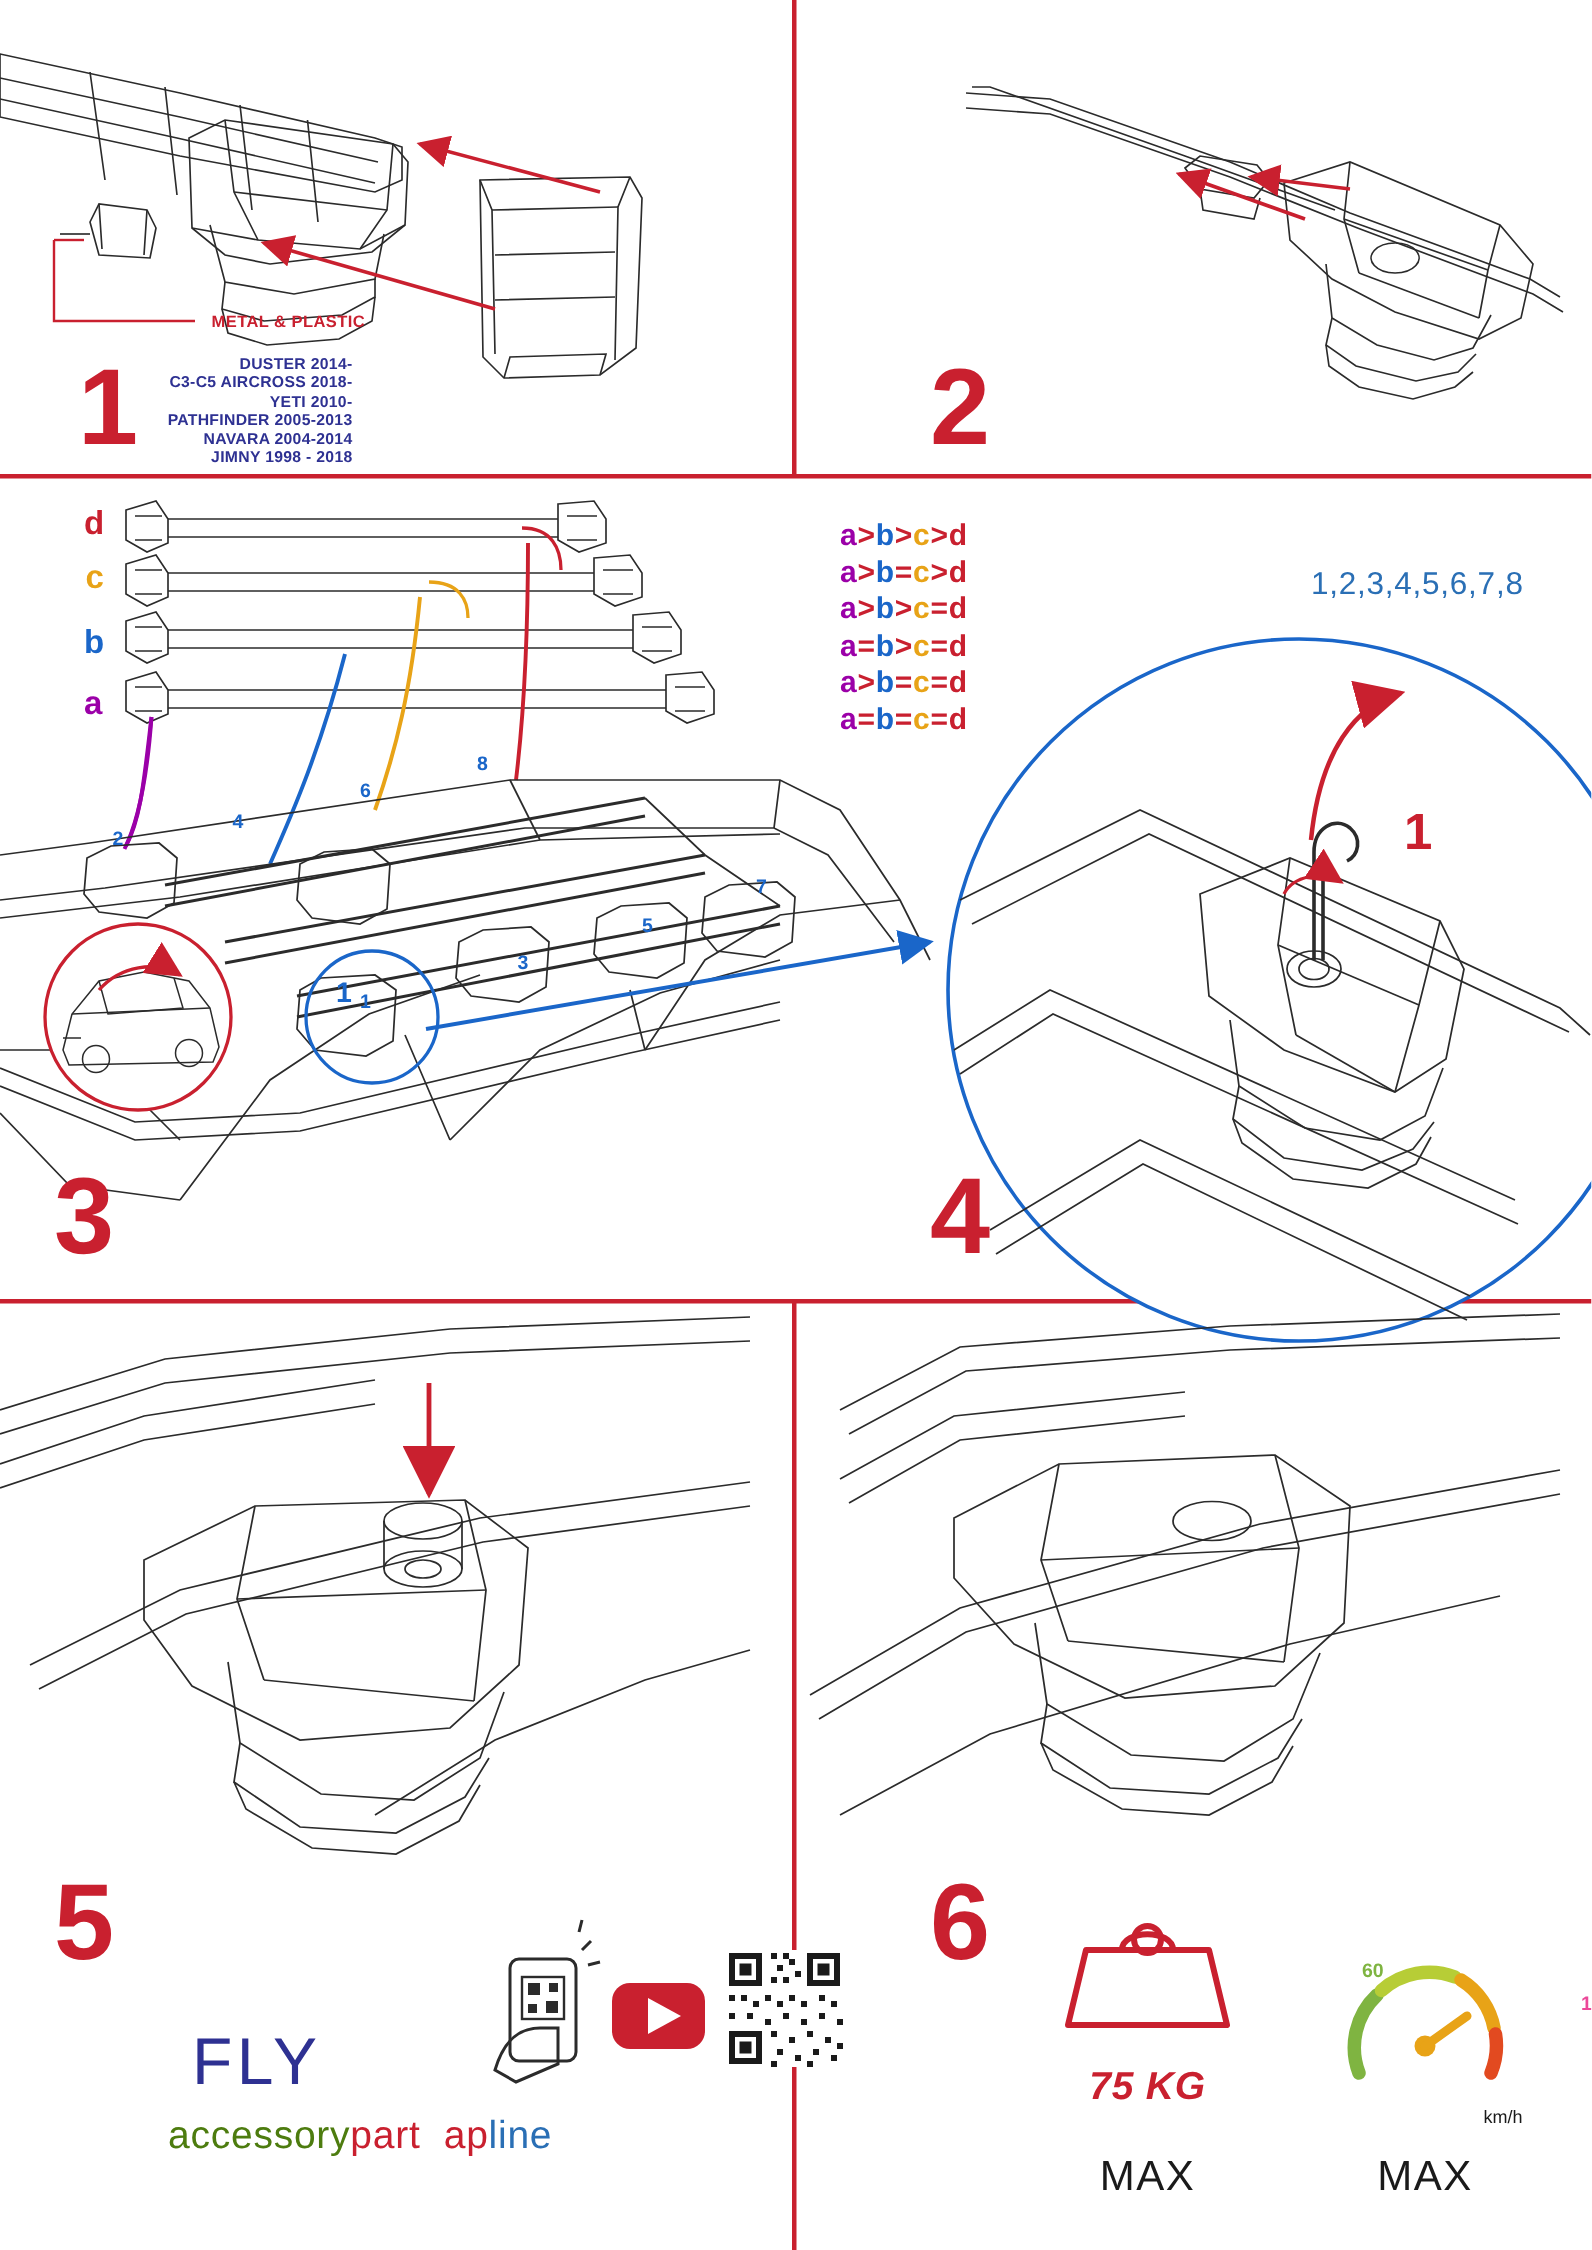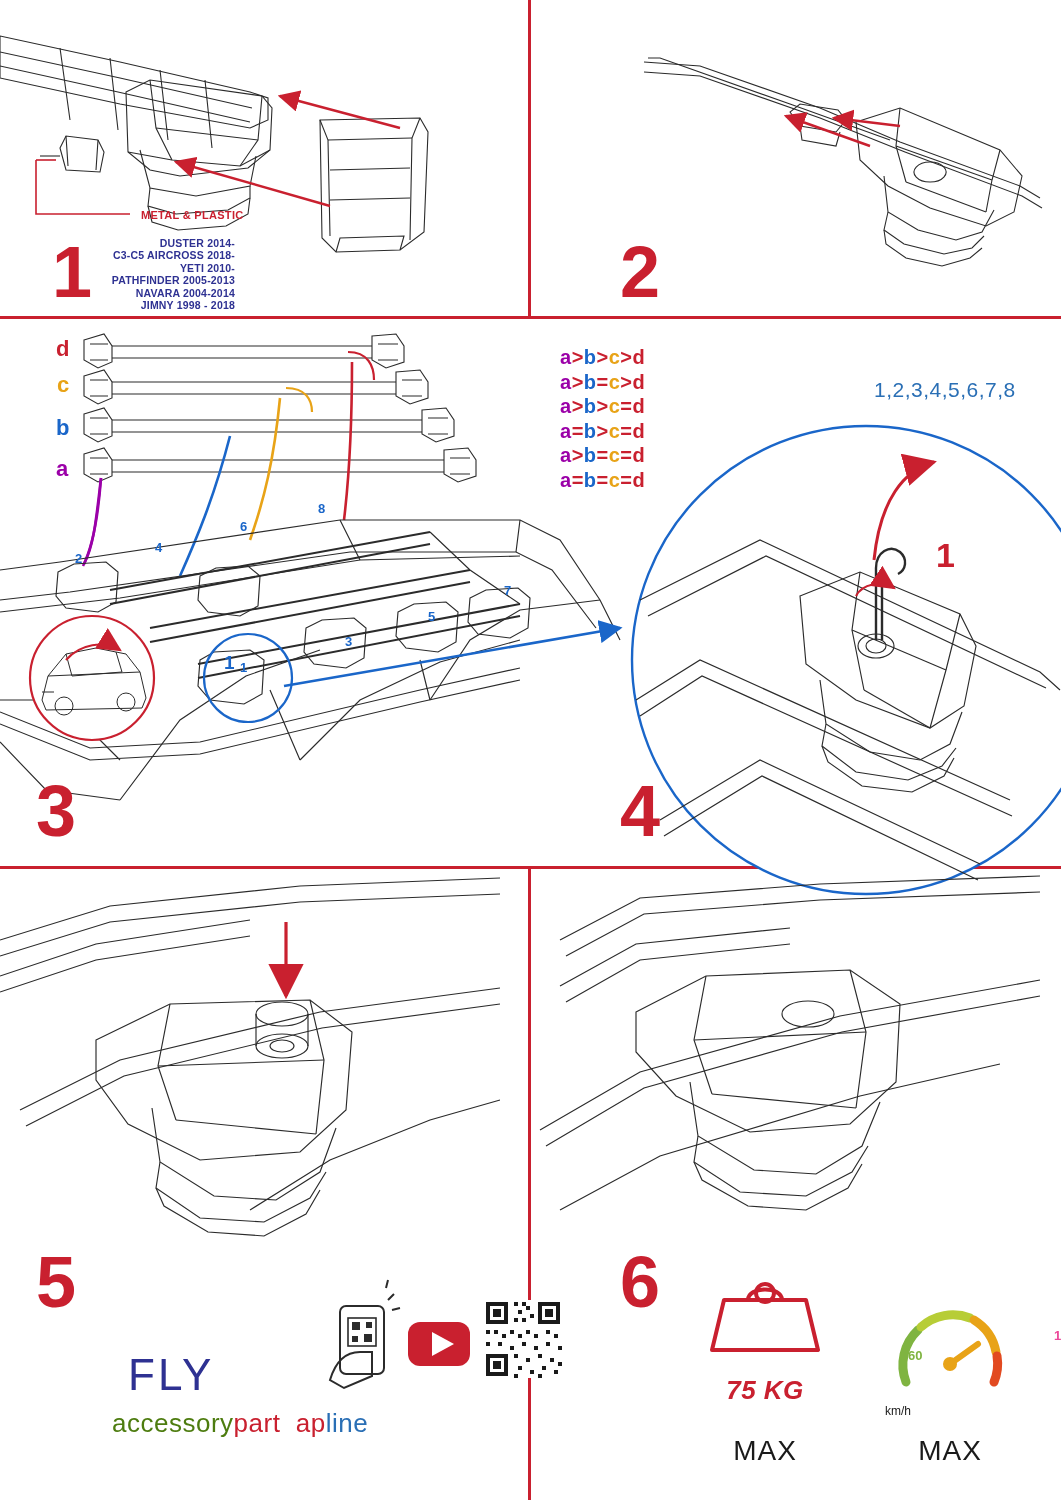"60" .gauge-60 { top: 1348px -> 1306px }
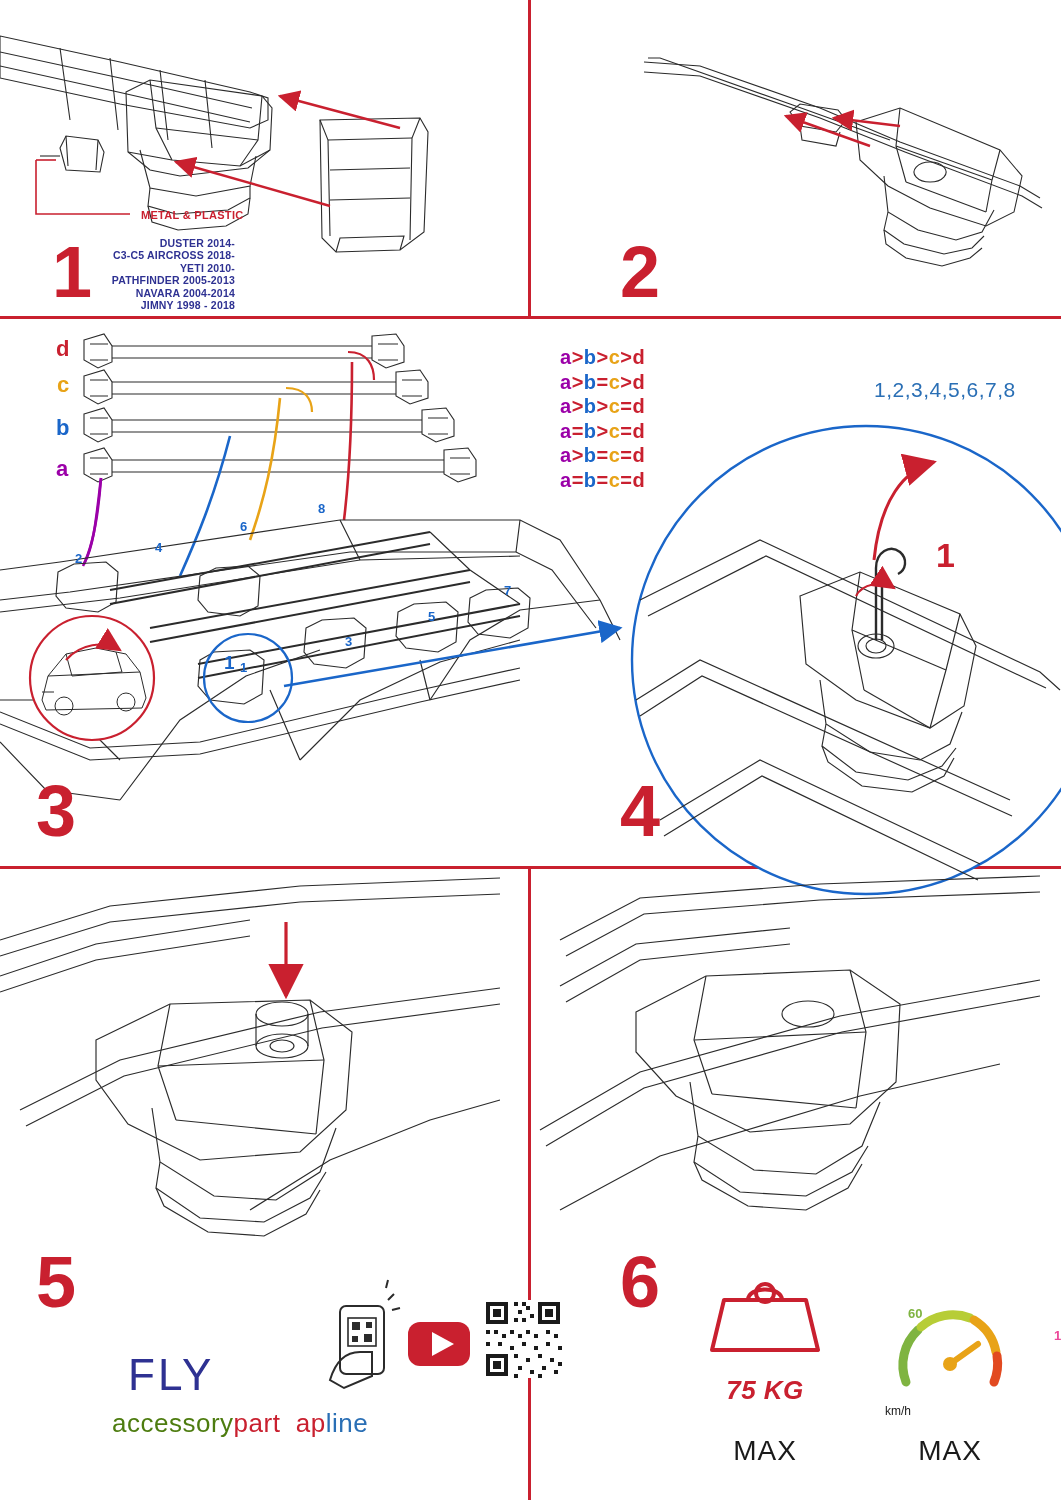"km/h" .kmh { text-align: left -> right }
